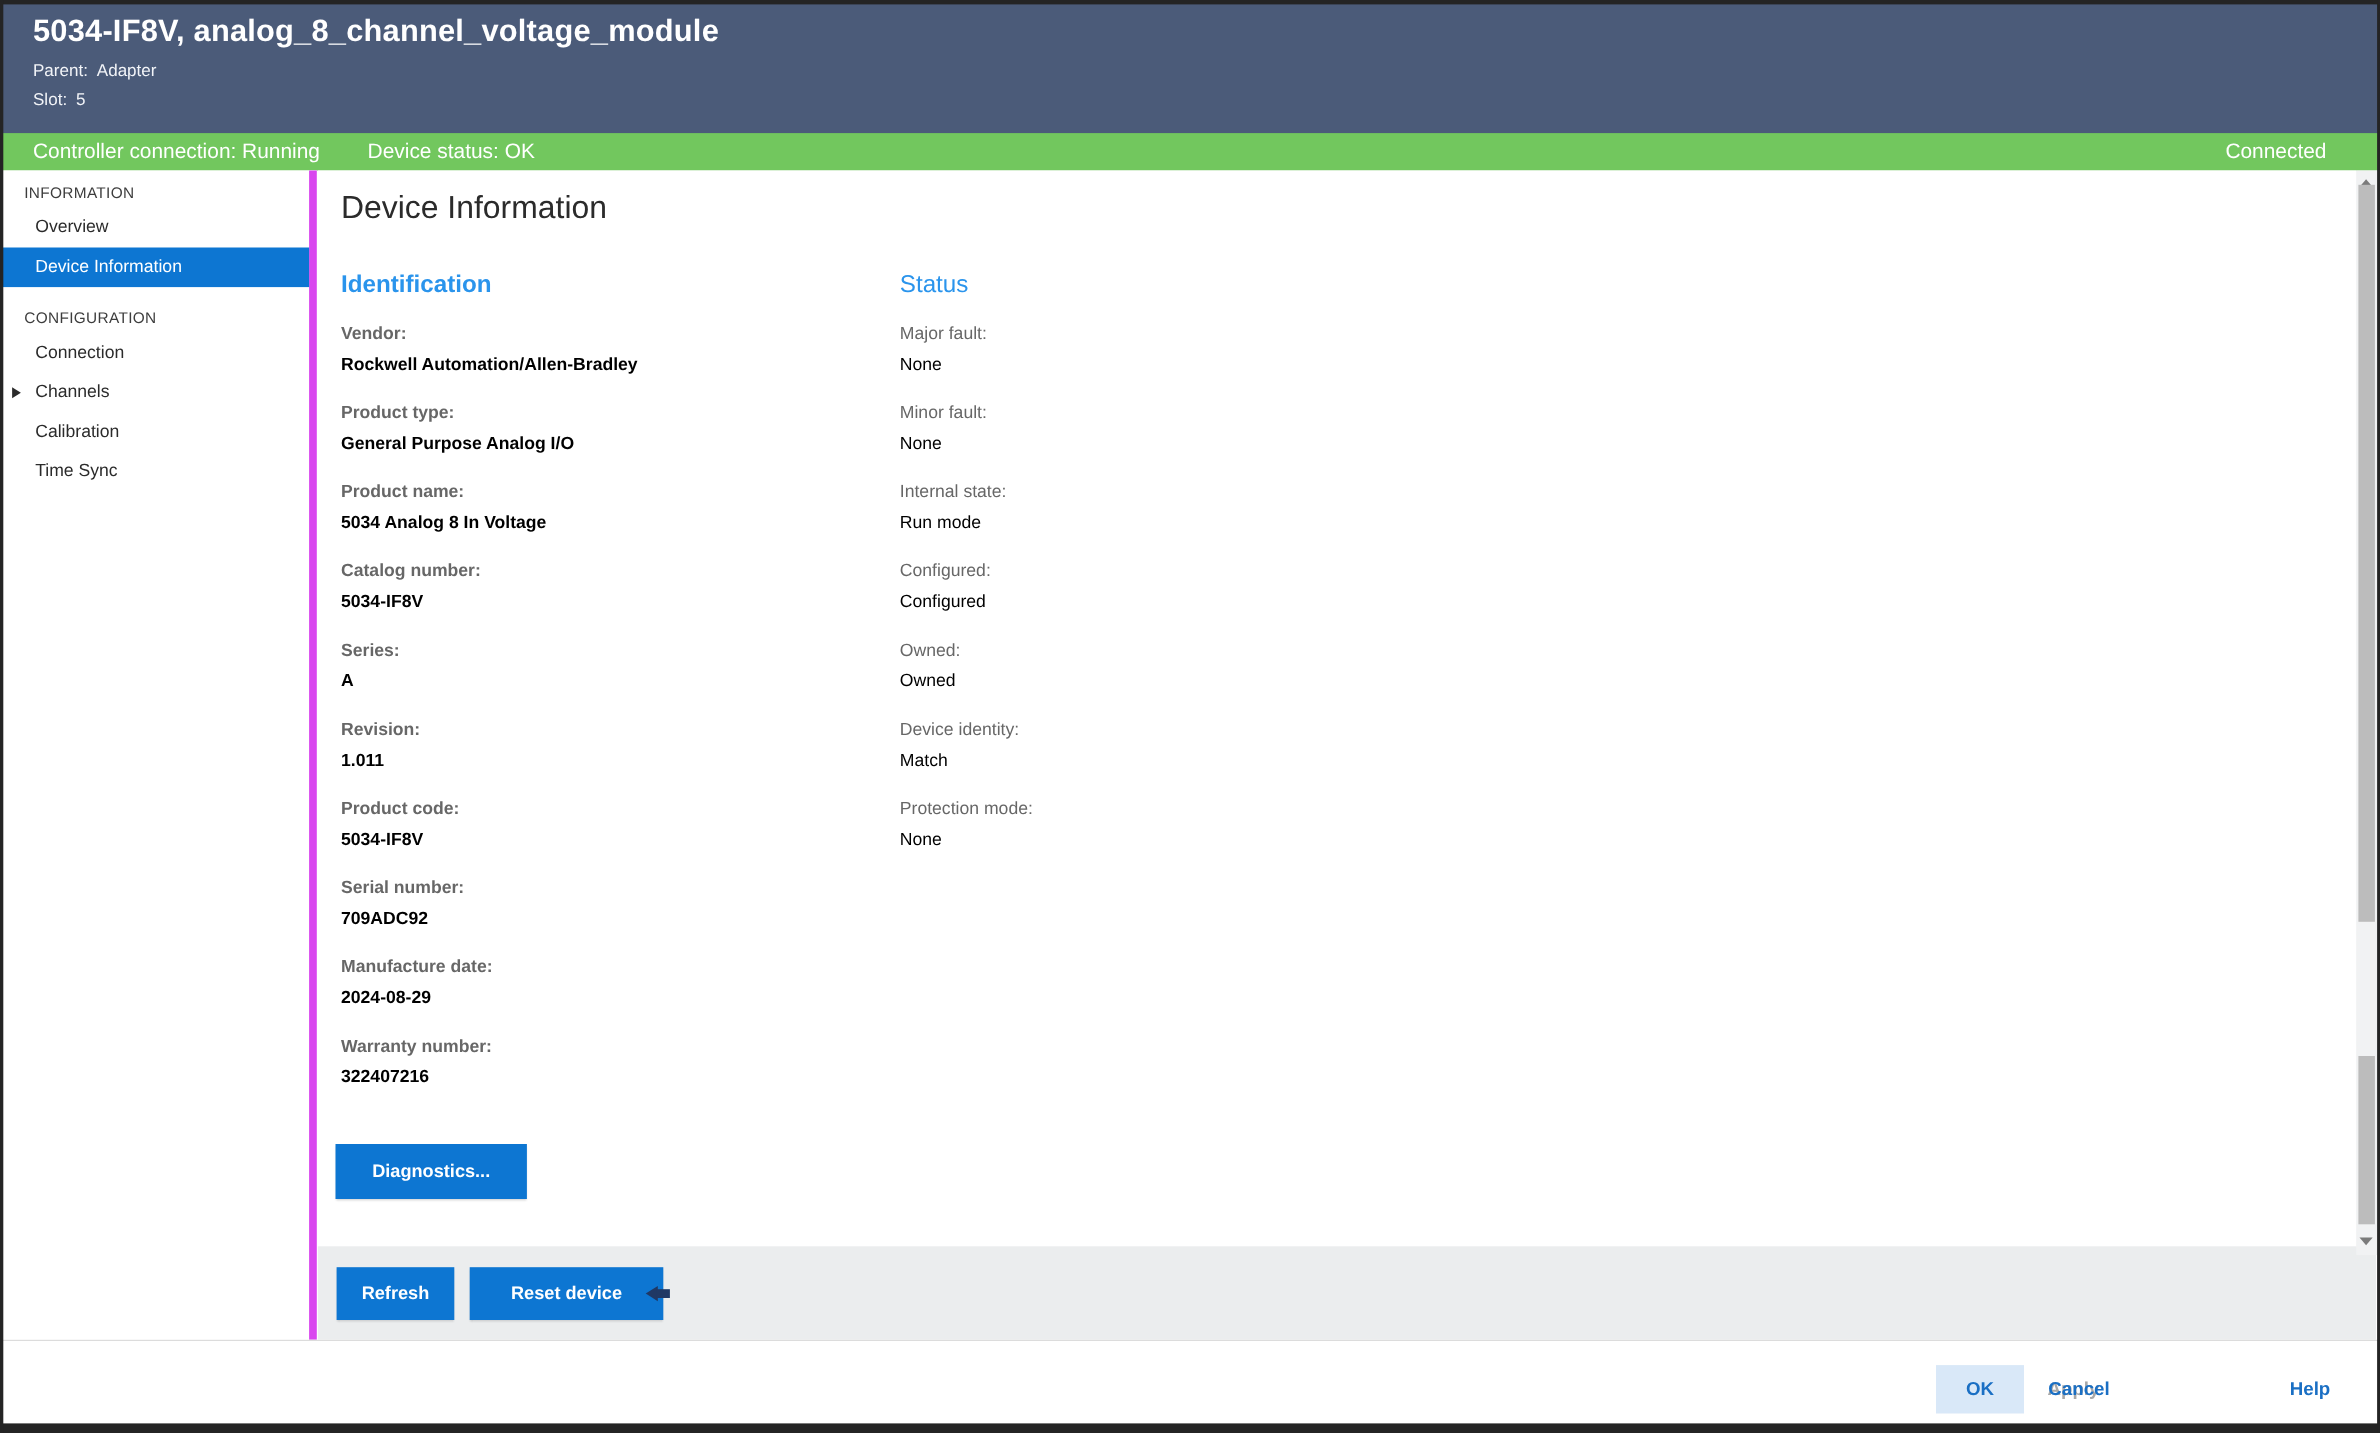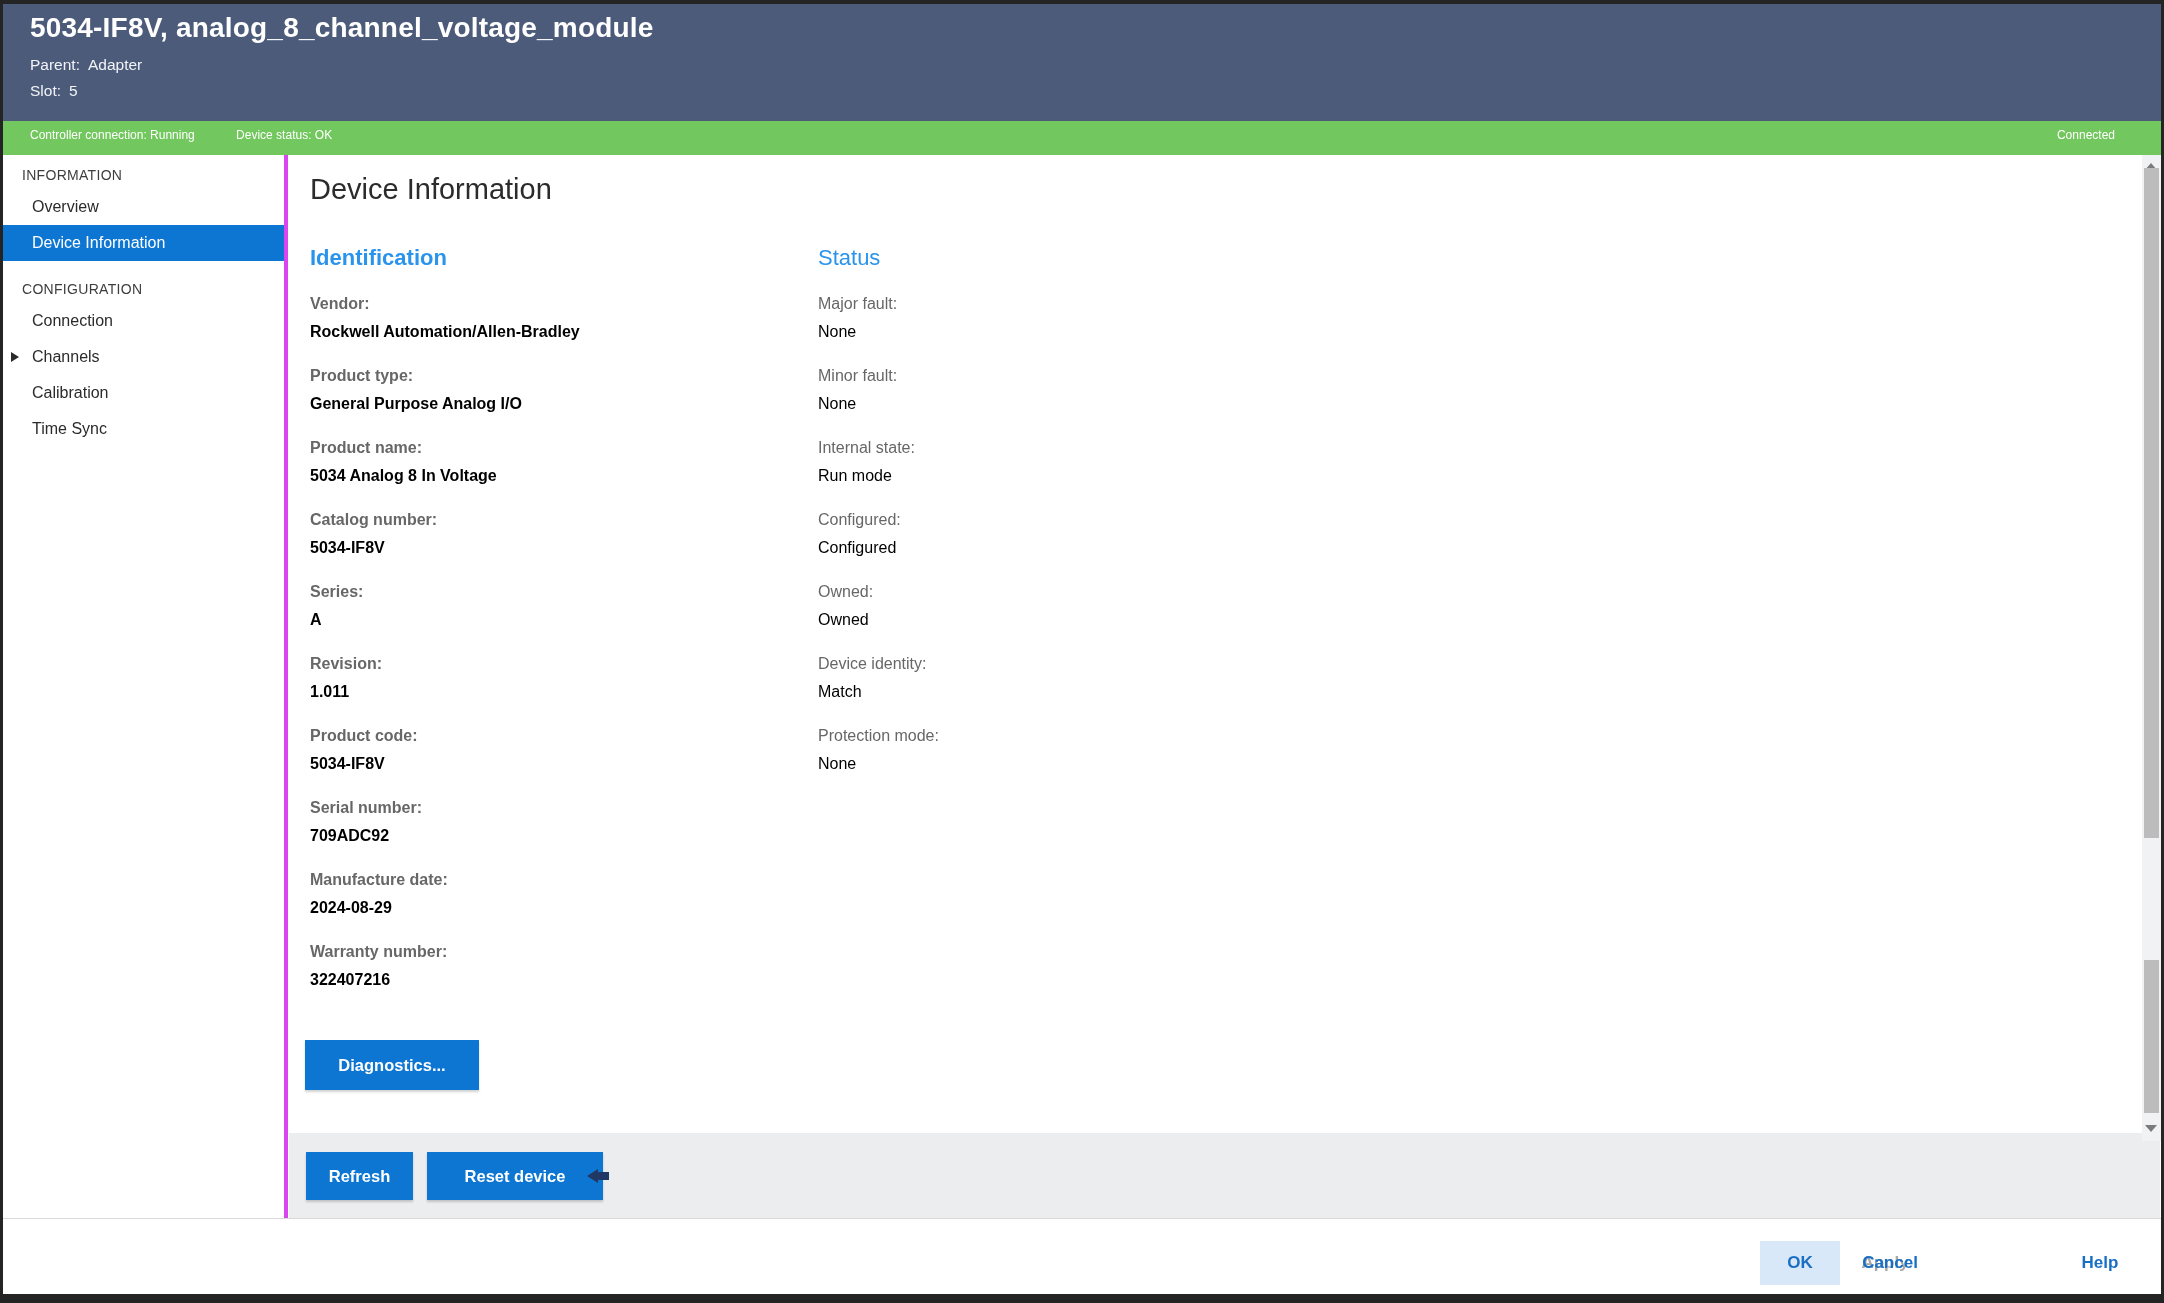"Controller connection: Running Device" .statusbar { font-size: 12px -> 19px }
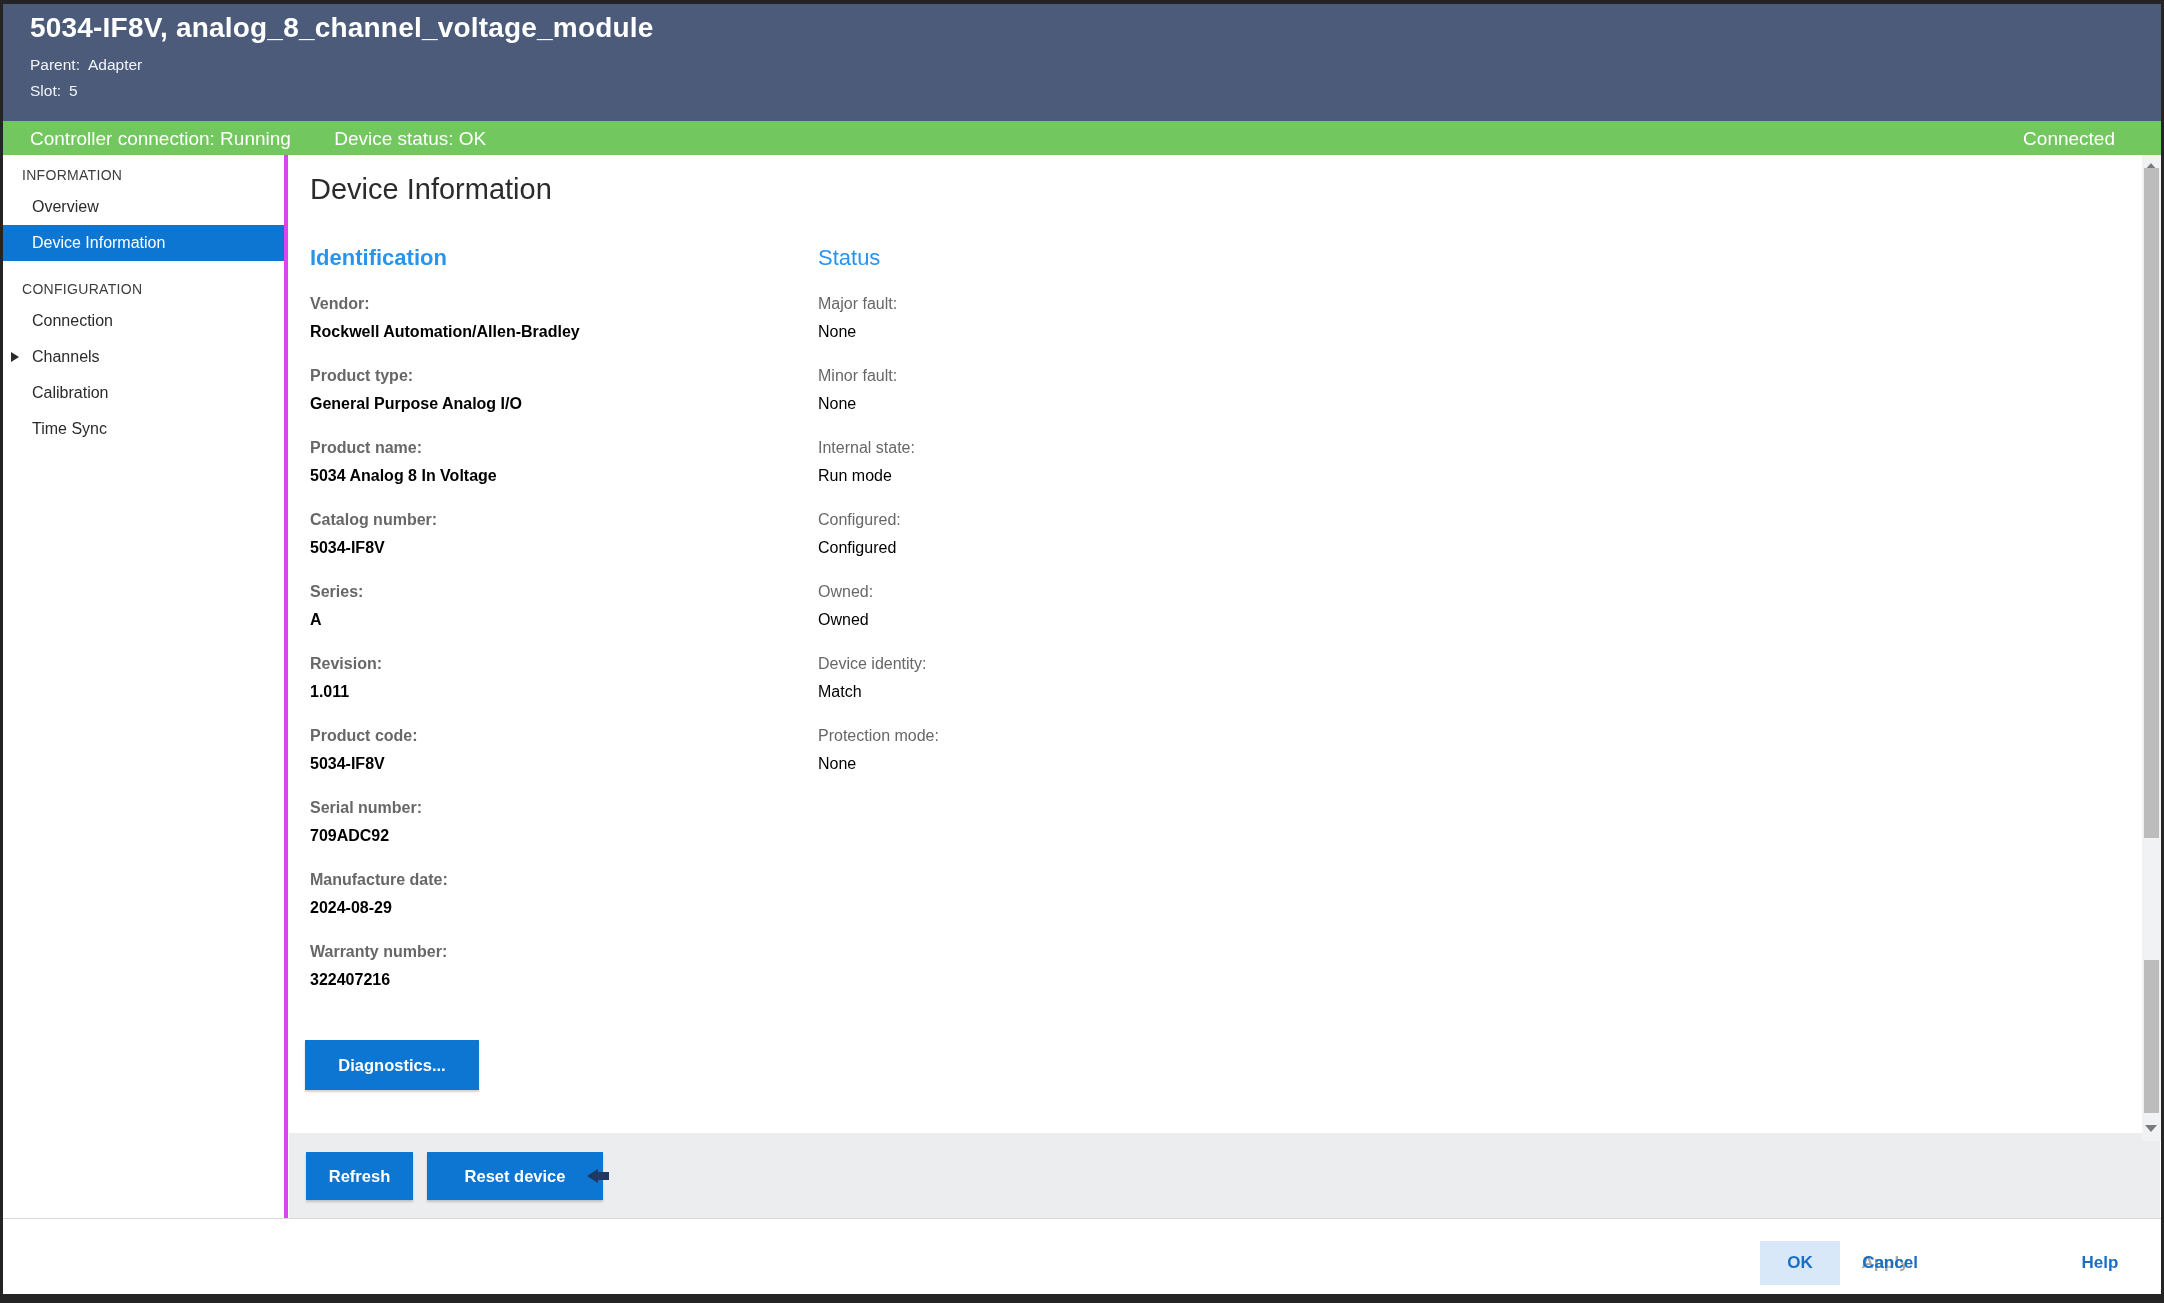"INFORMATION" .sidebar { border-right: 4px solid #d946ef -> 7px solid #d946ef }
